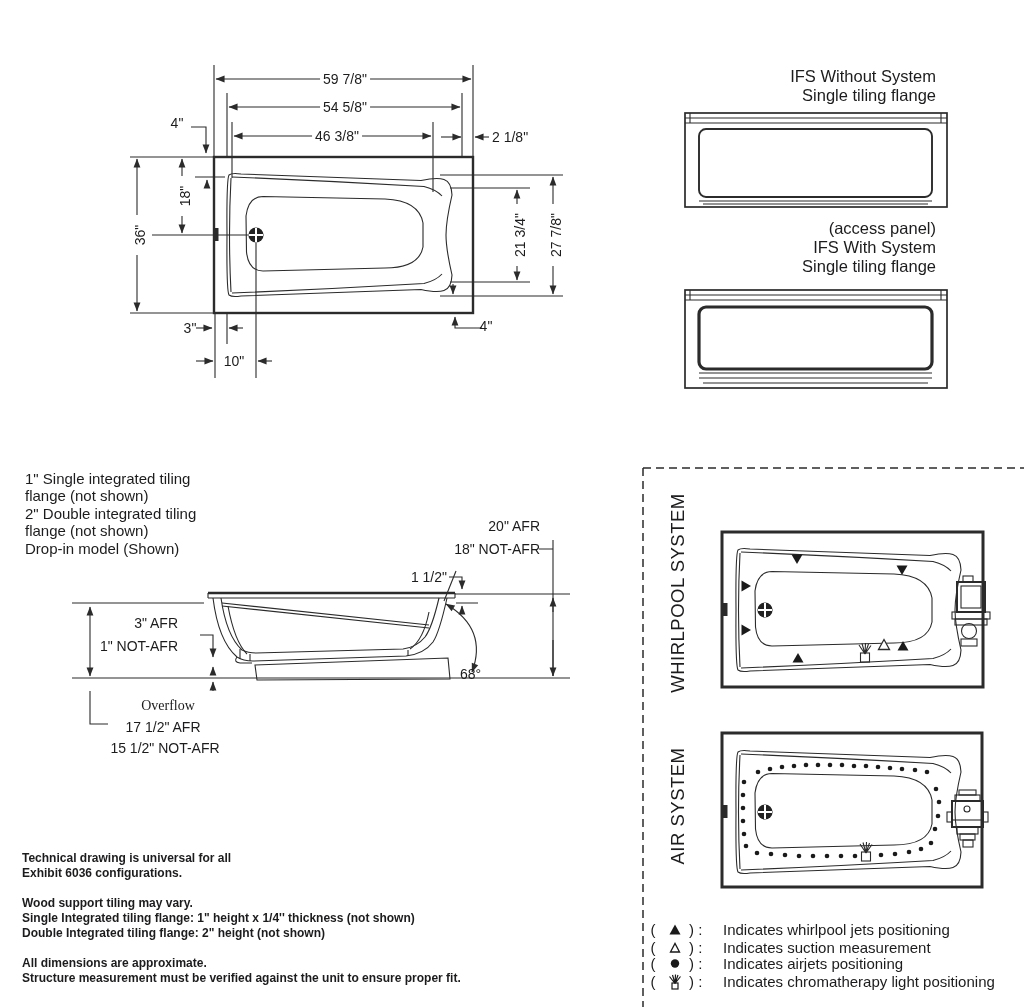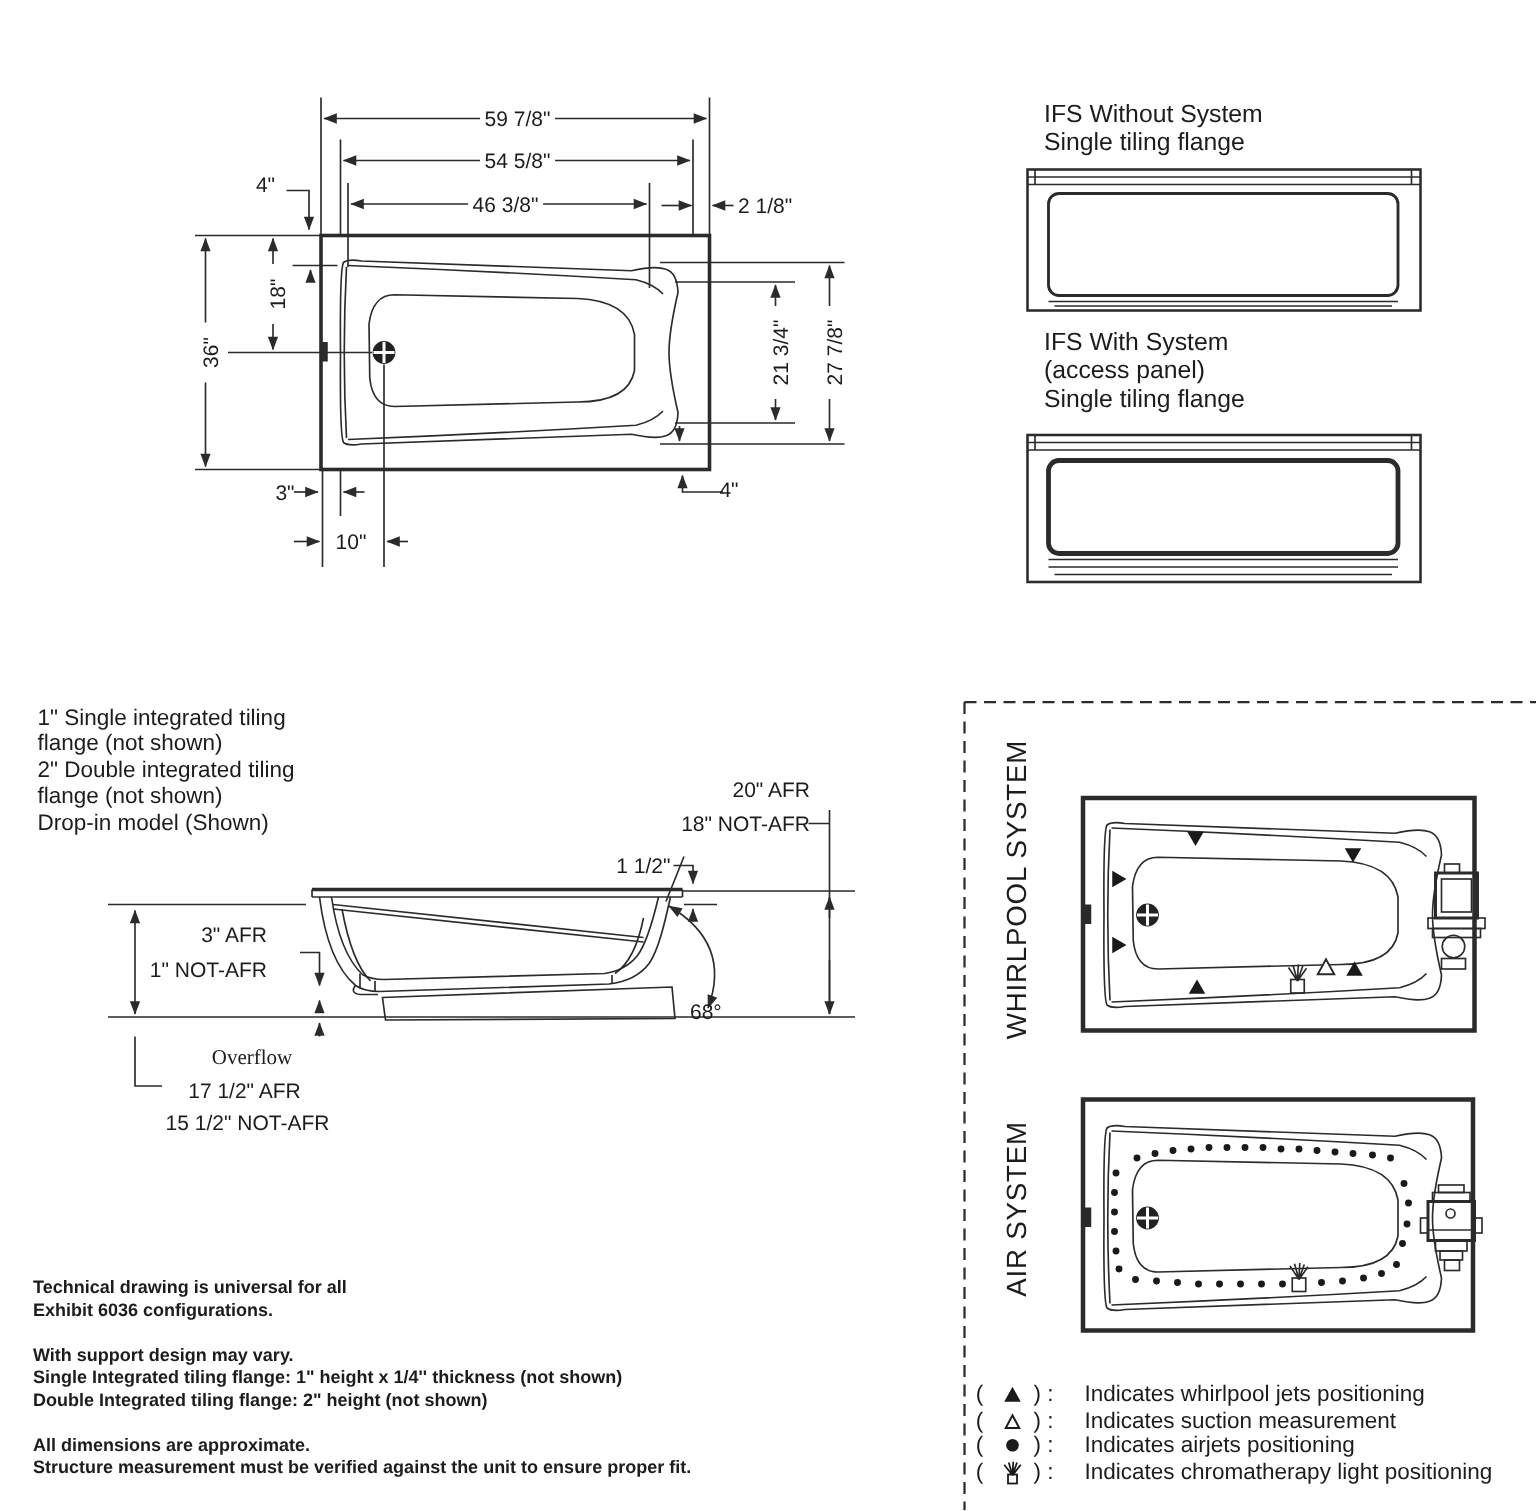"IFS Without System" .titleblk { text-align: left -> right }
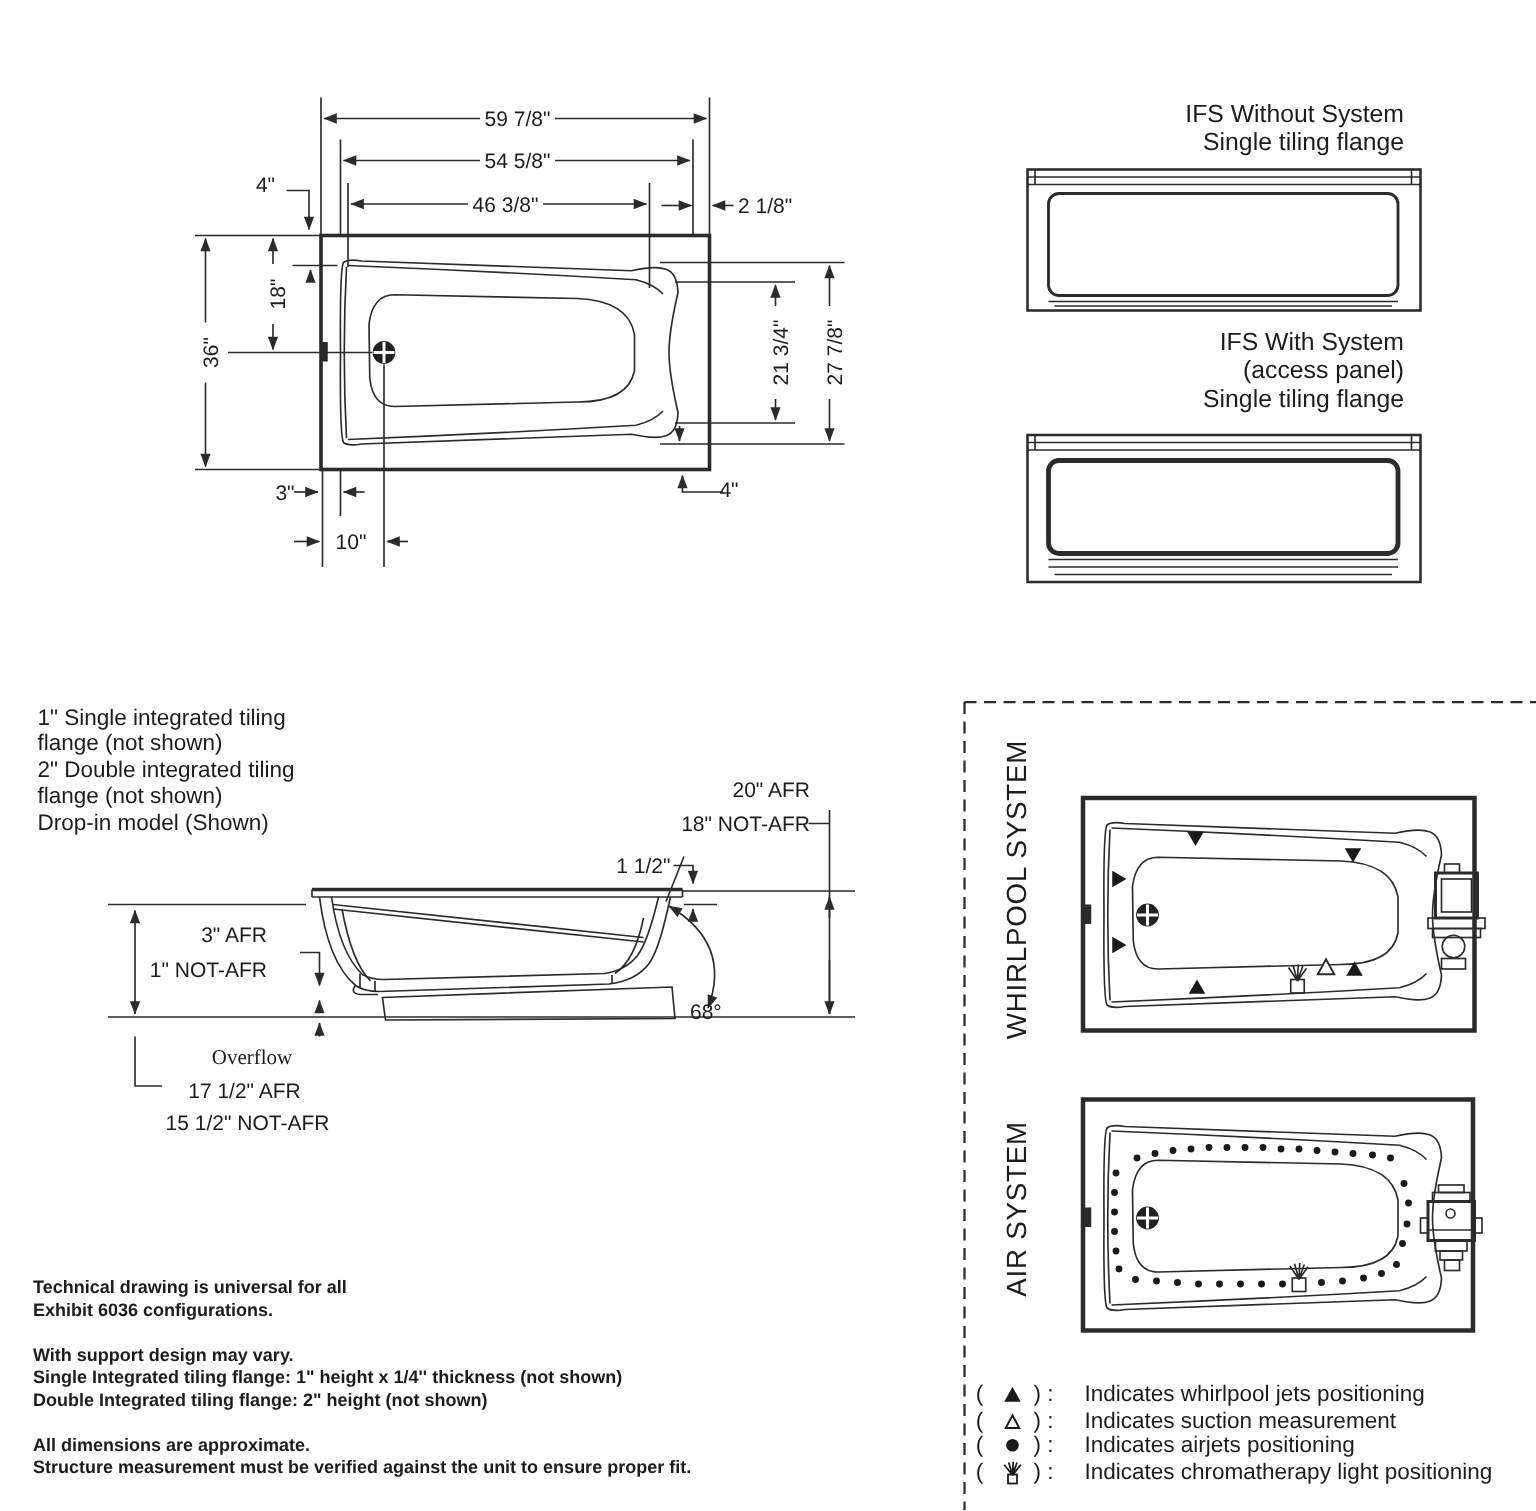"IFS With System" div { order: before "(access panel)" -> after "(access panel)" }
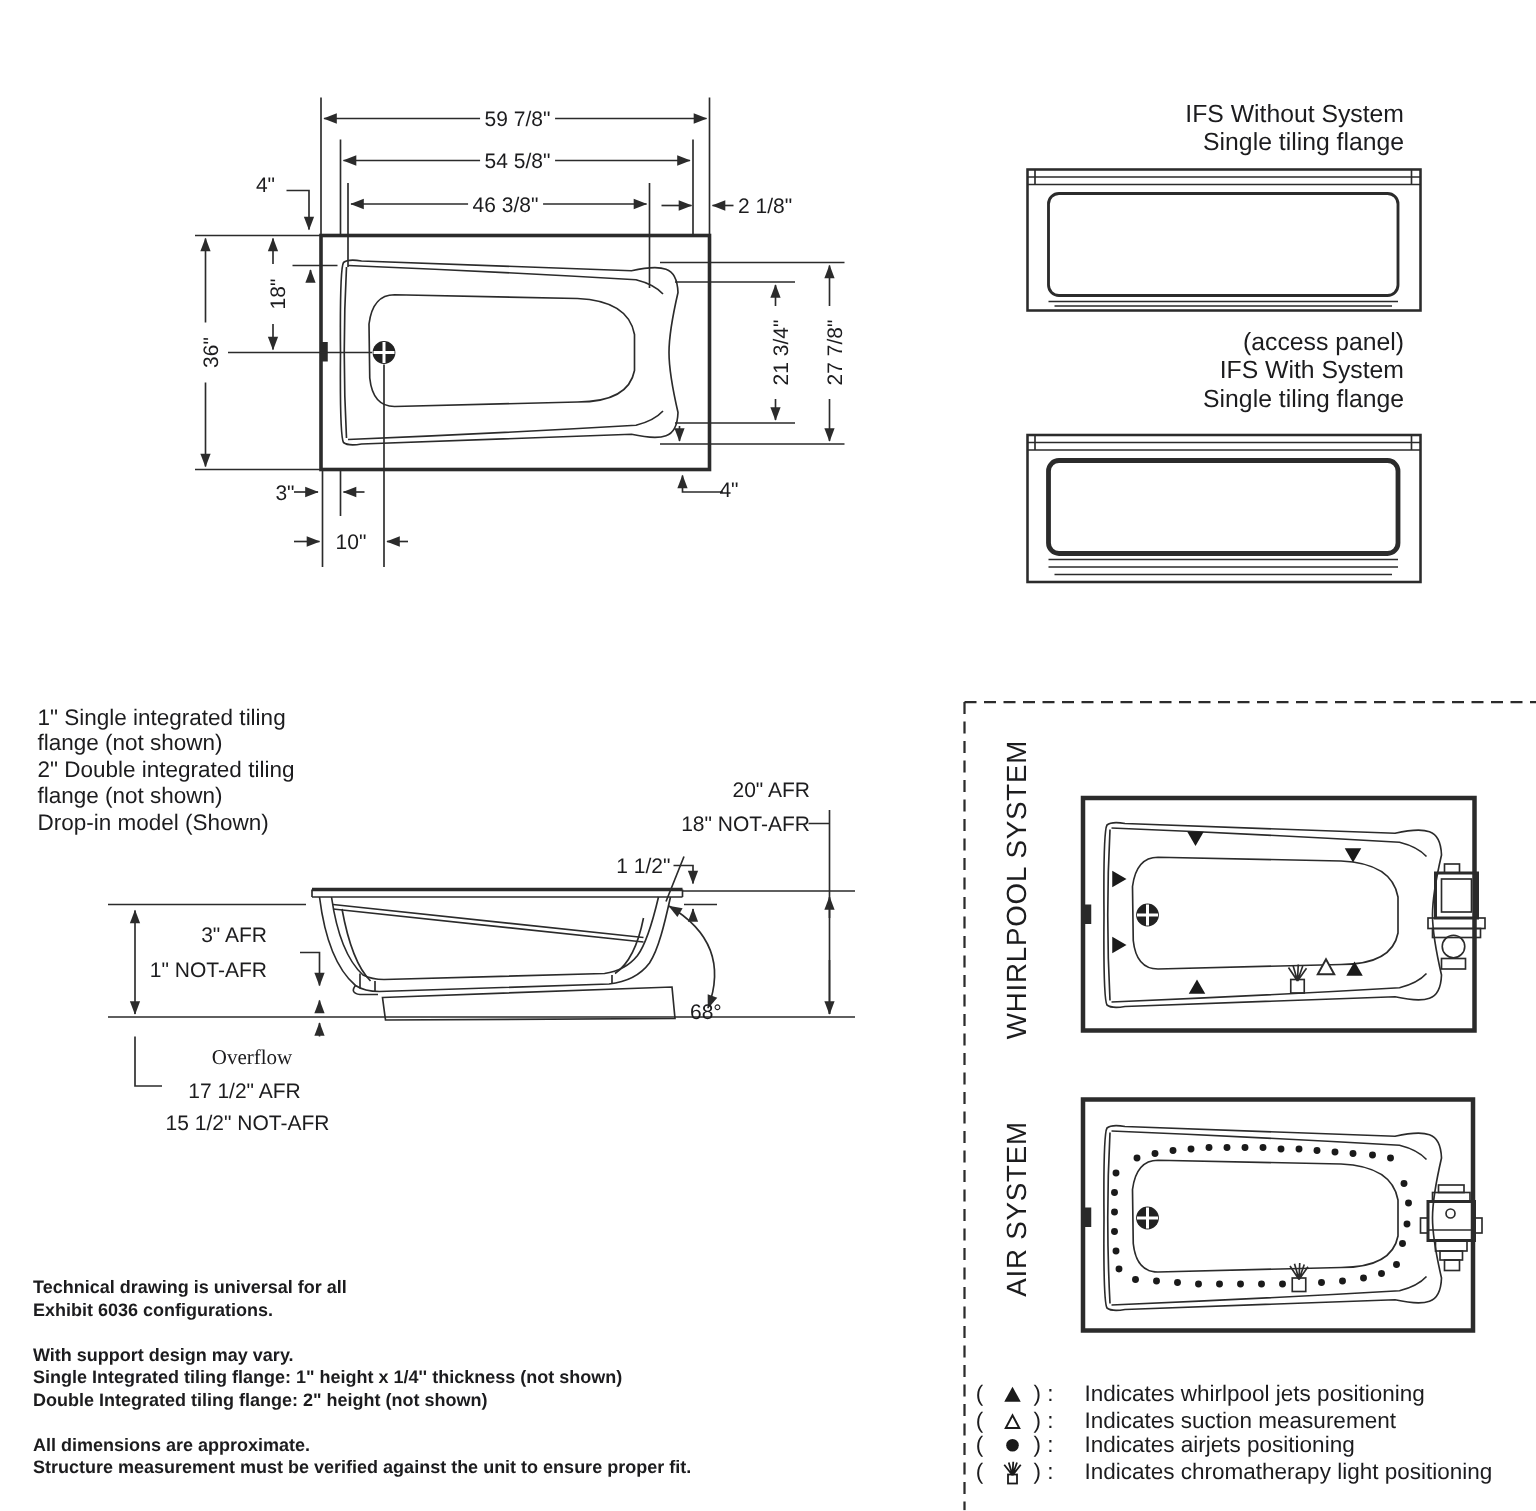"With support design may vary." span { text: With support design -> Wood support tiling }
